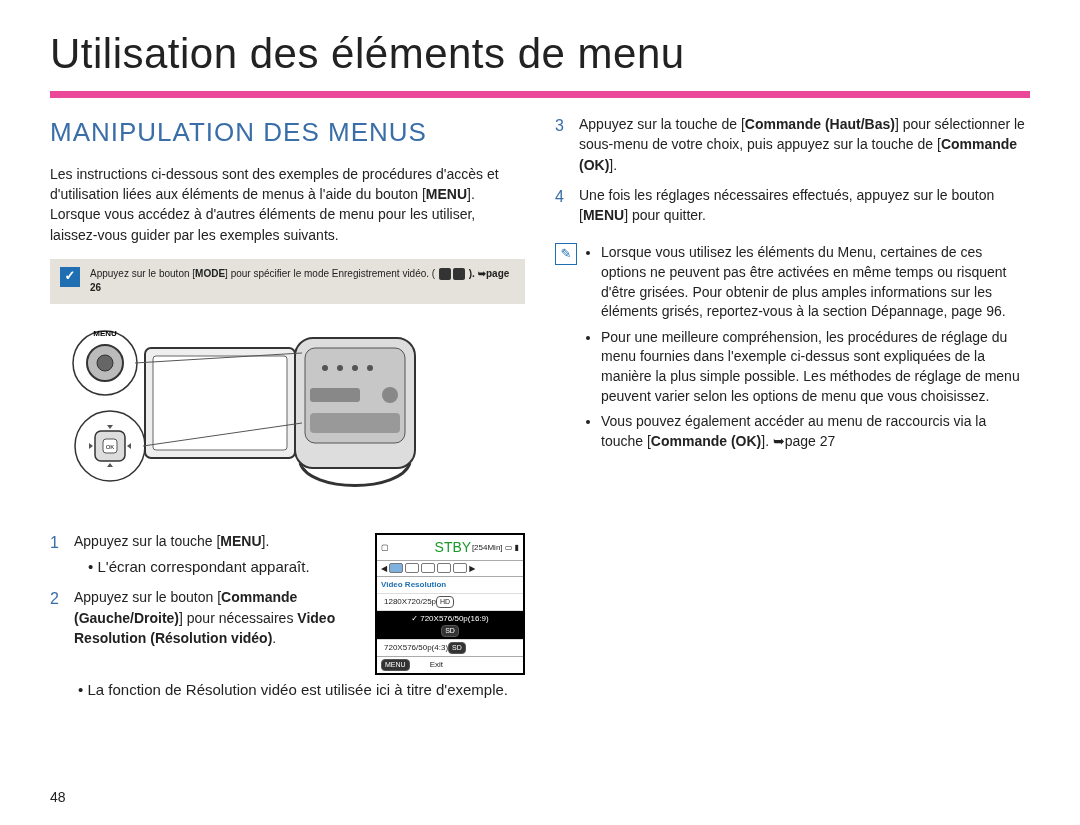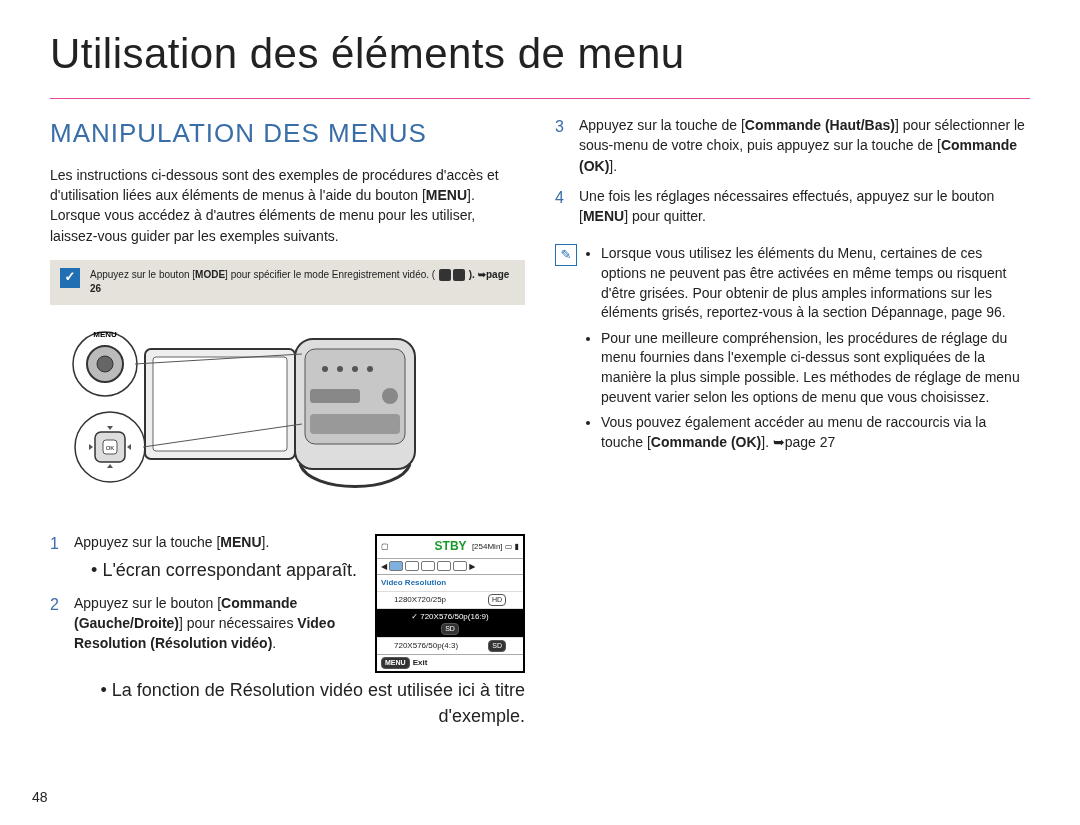"Utilisation des éléments de menu" .main-title { border-bottom: 1px solid #ec4899 -> 7px solid #ec4899; padding-bottom: 20px -> 13px }
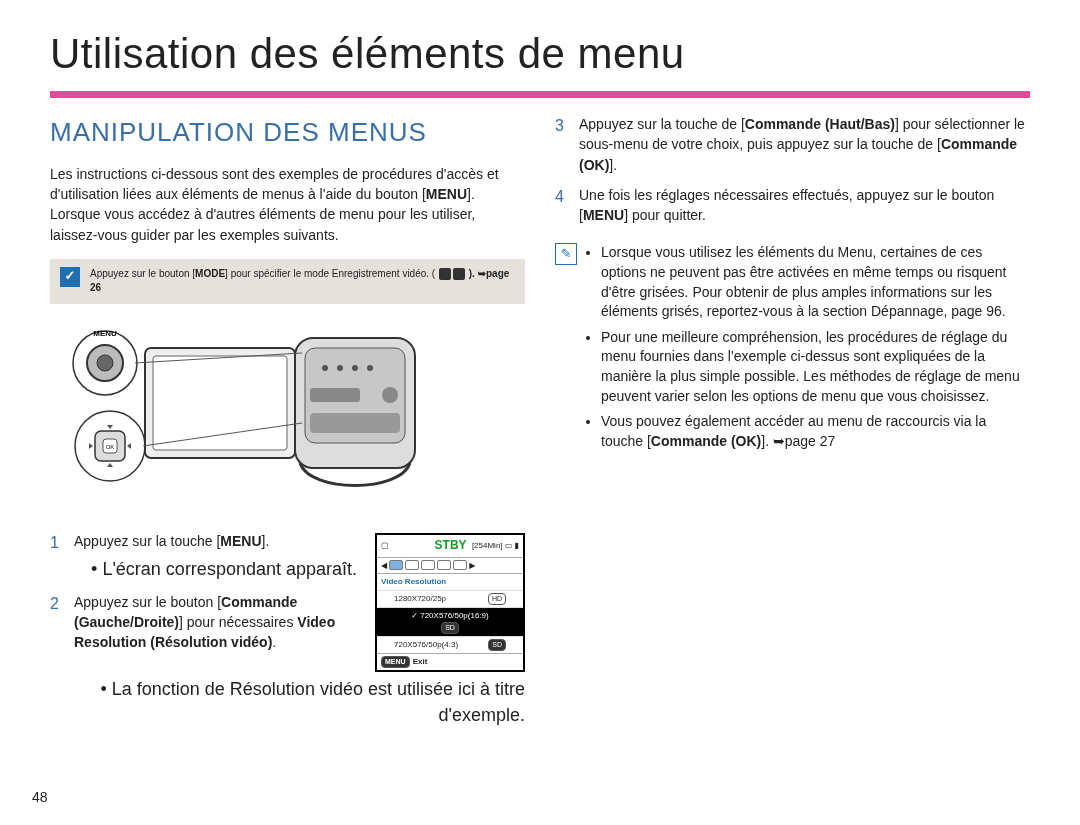"STBY" .stby { font-size: 12px -> 14px; font-weight: bold -> normal }
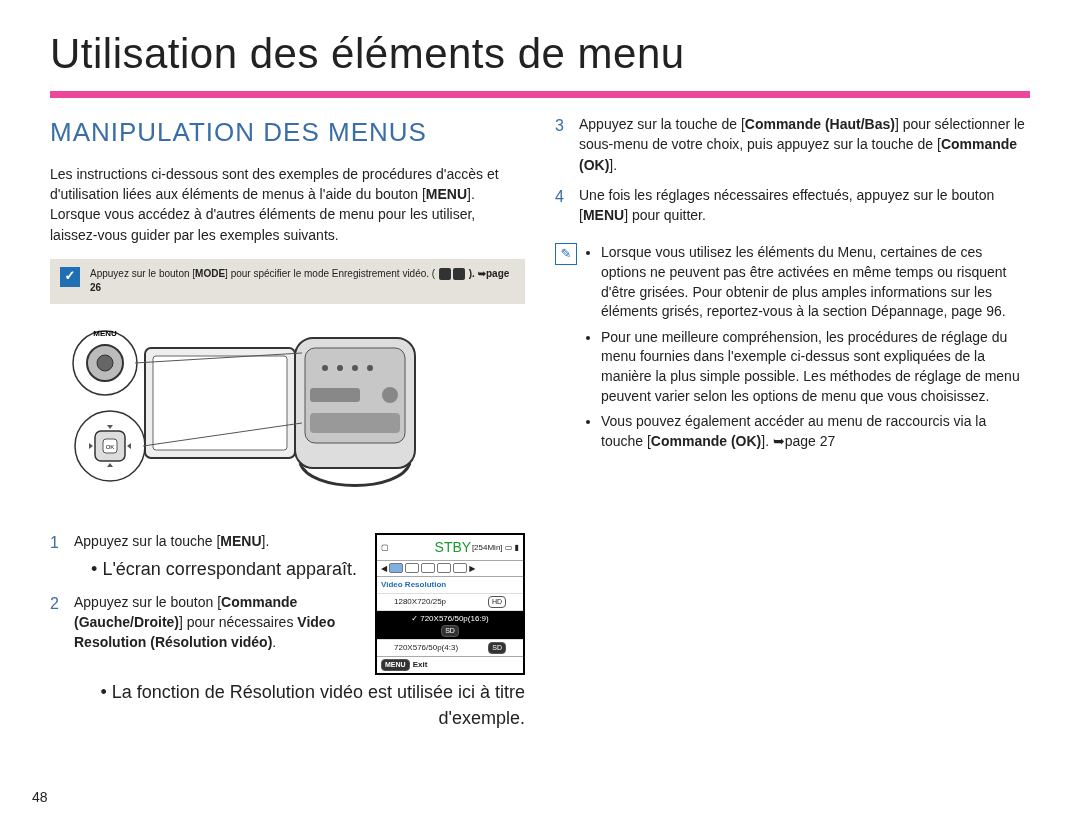"• L'écran correspondant apparaît." .bullet { font-size: 18px -> 15px; text-align: right -> none }
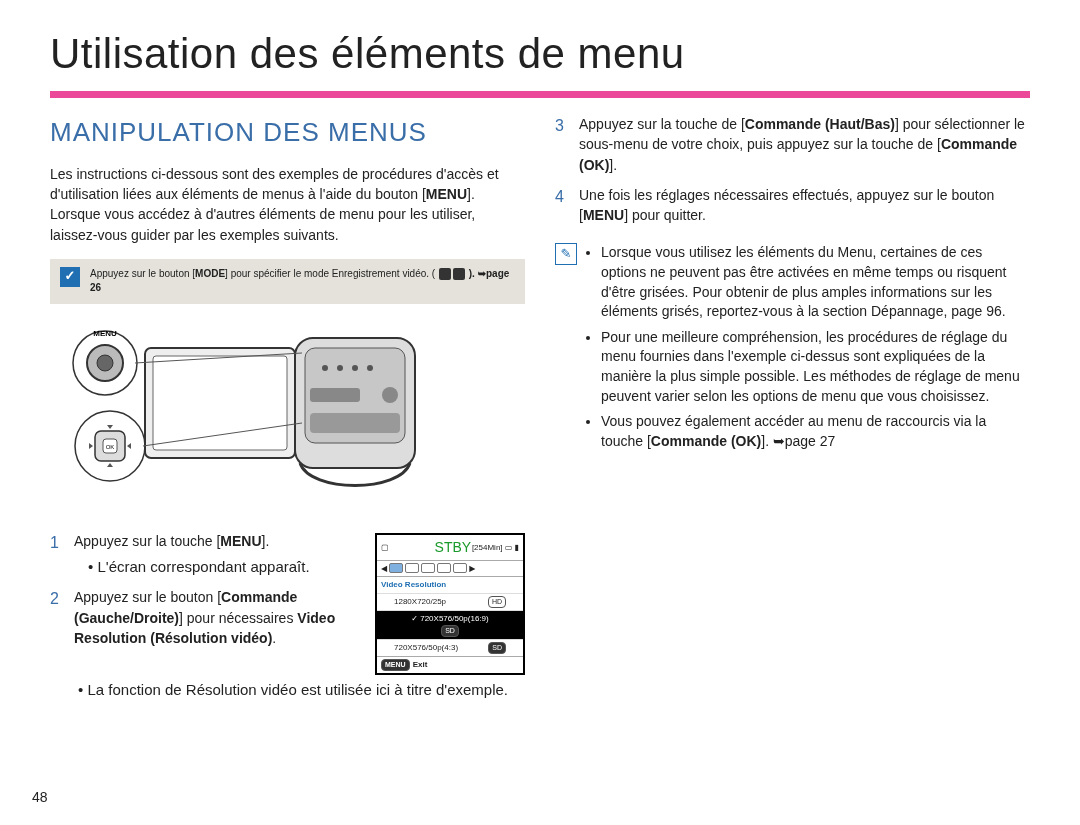"1280X720/25p" .ms-item { justify-content: space-between -> flex-start; padding: 2px 17px -> 2px 7px }
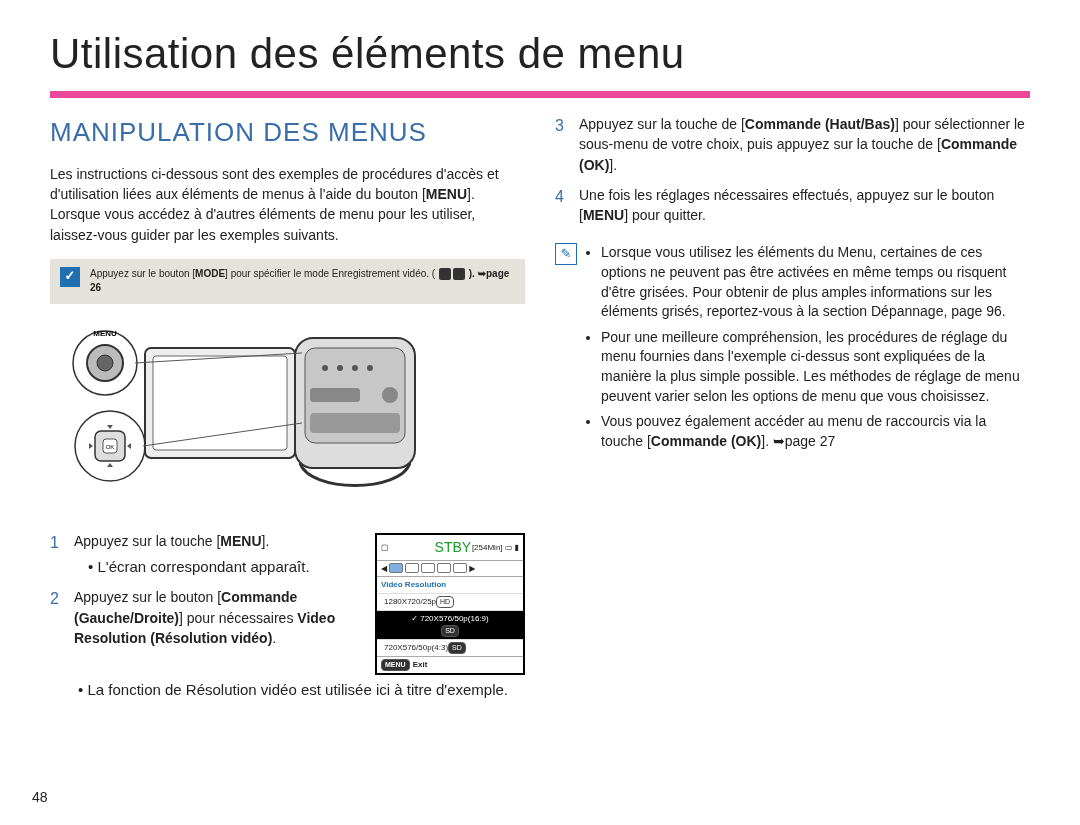"Exit" .ms-exit { font-weight: bold -> none; gap: 3px -> 20px }
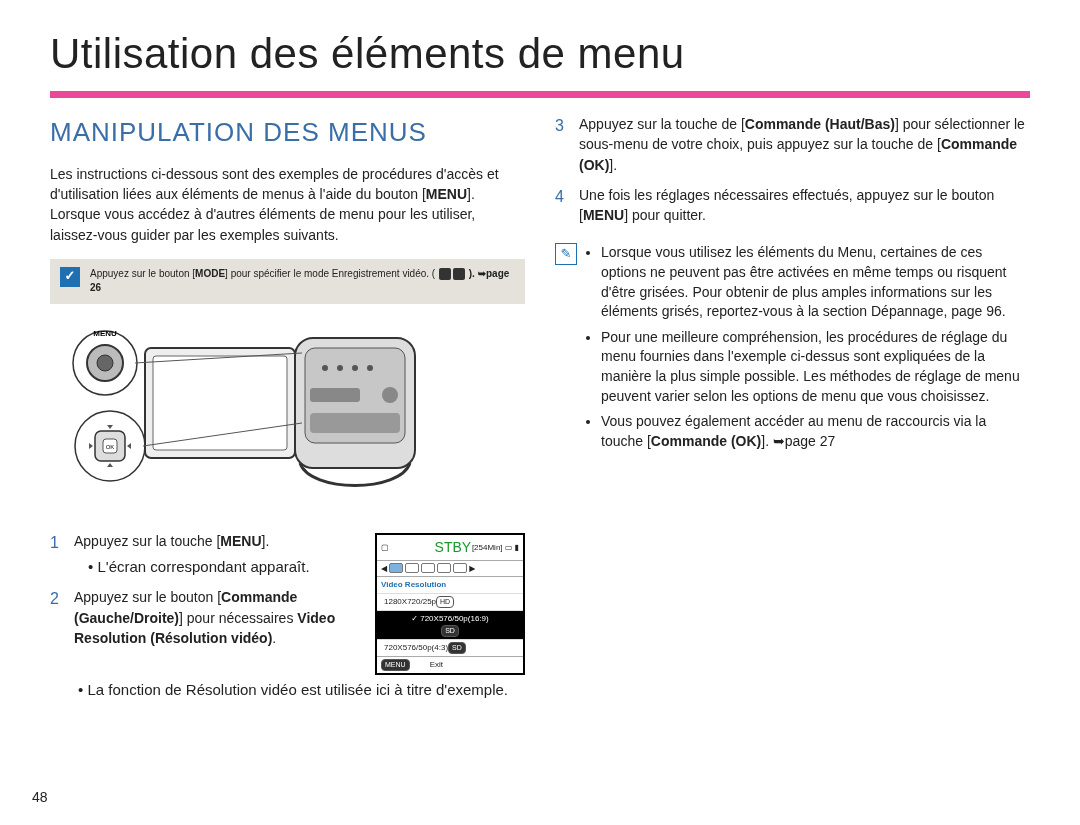"48" .page-num { left: 32px -> 50px }
